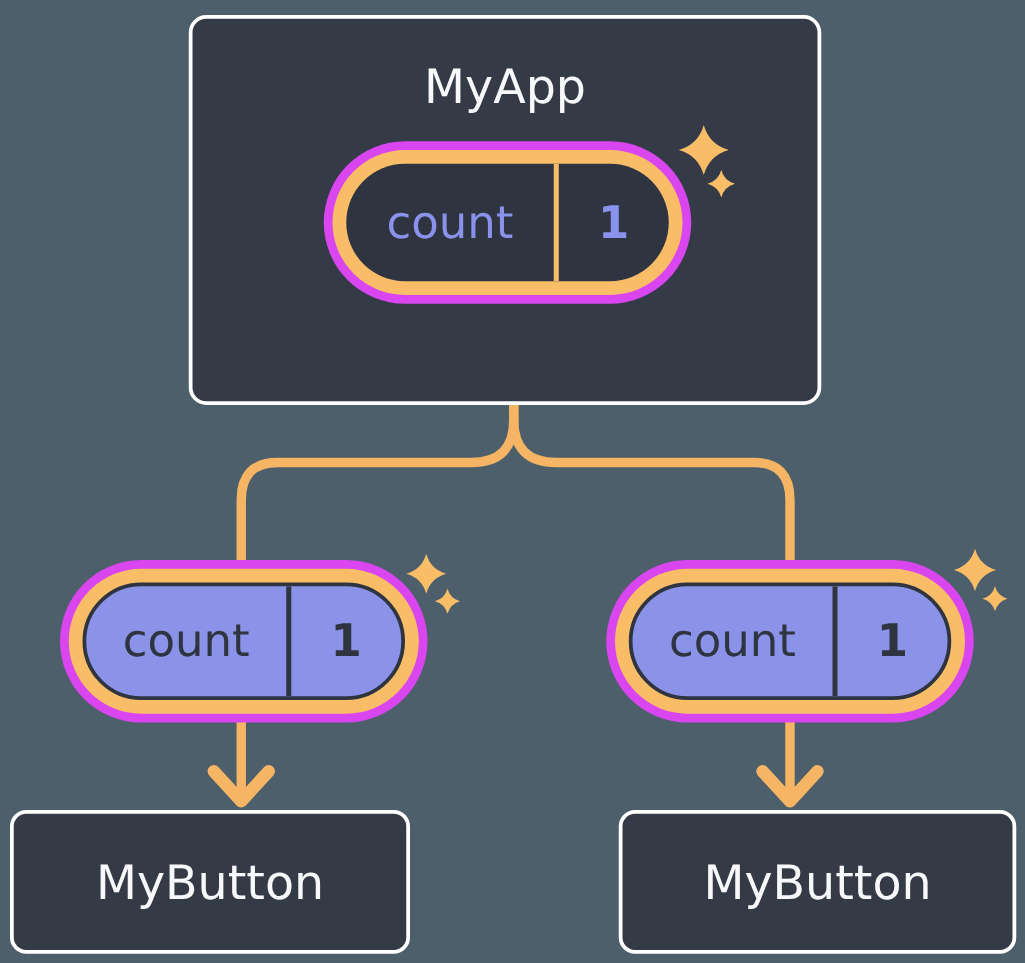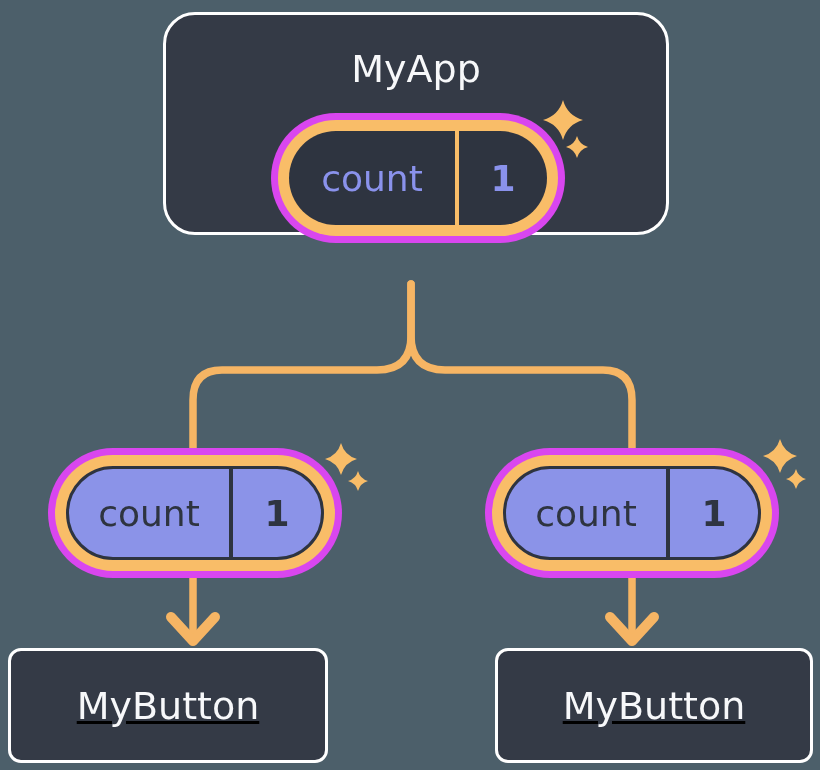"MyApp" .myapp-box { border-radius: 32px -> none; height: 223px -> 312px; left: 163px -> 151px }
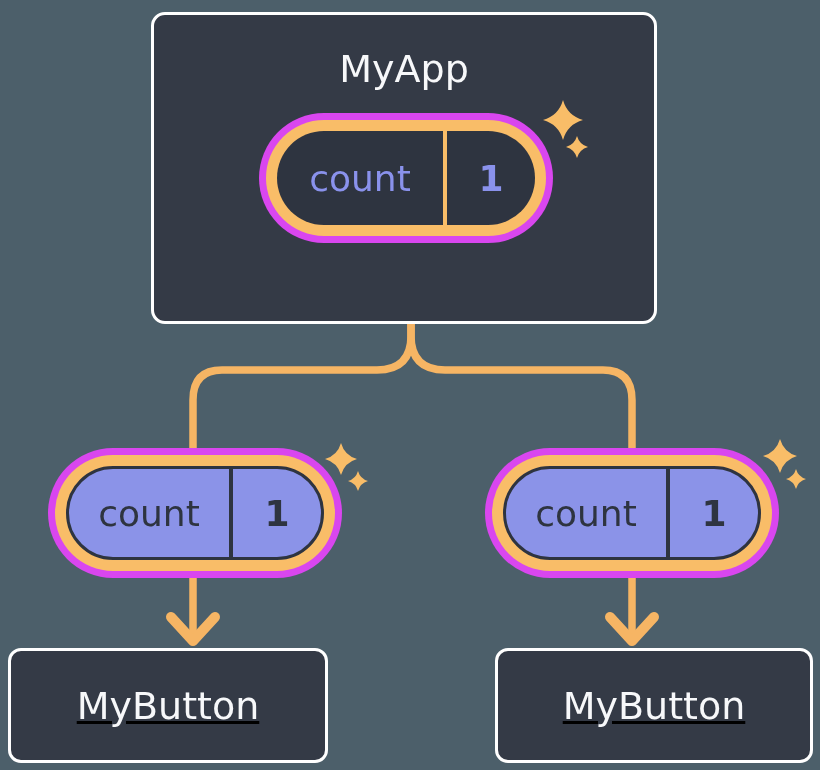"MyButton" .btn-box { text-decoration: underline -> none }
